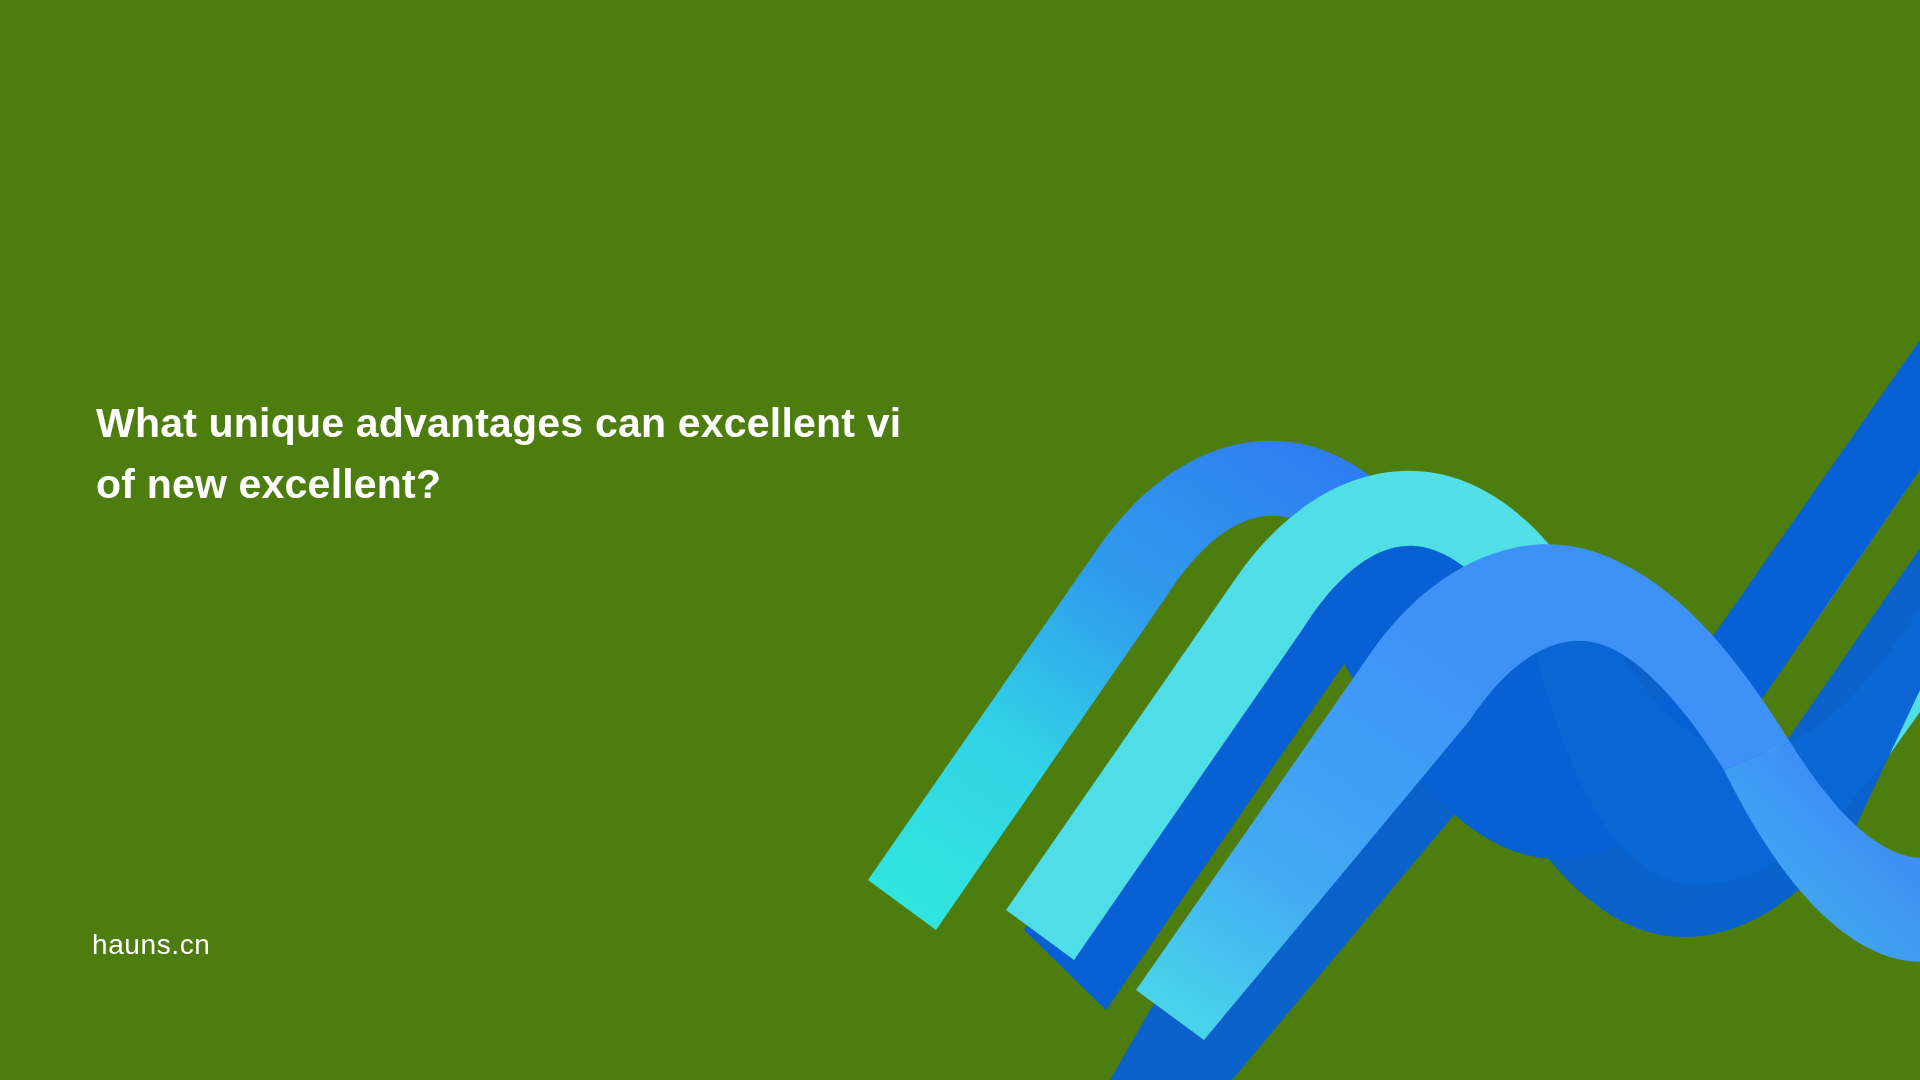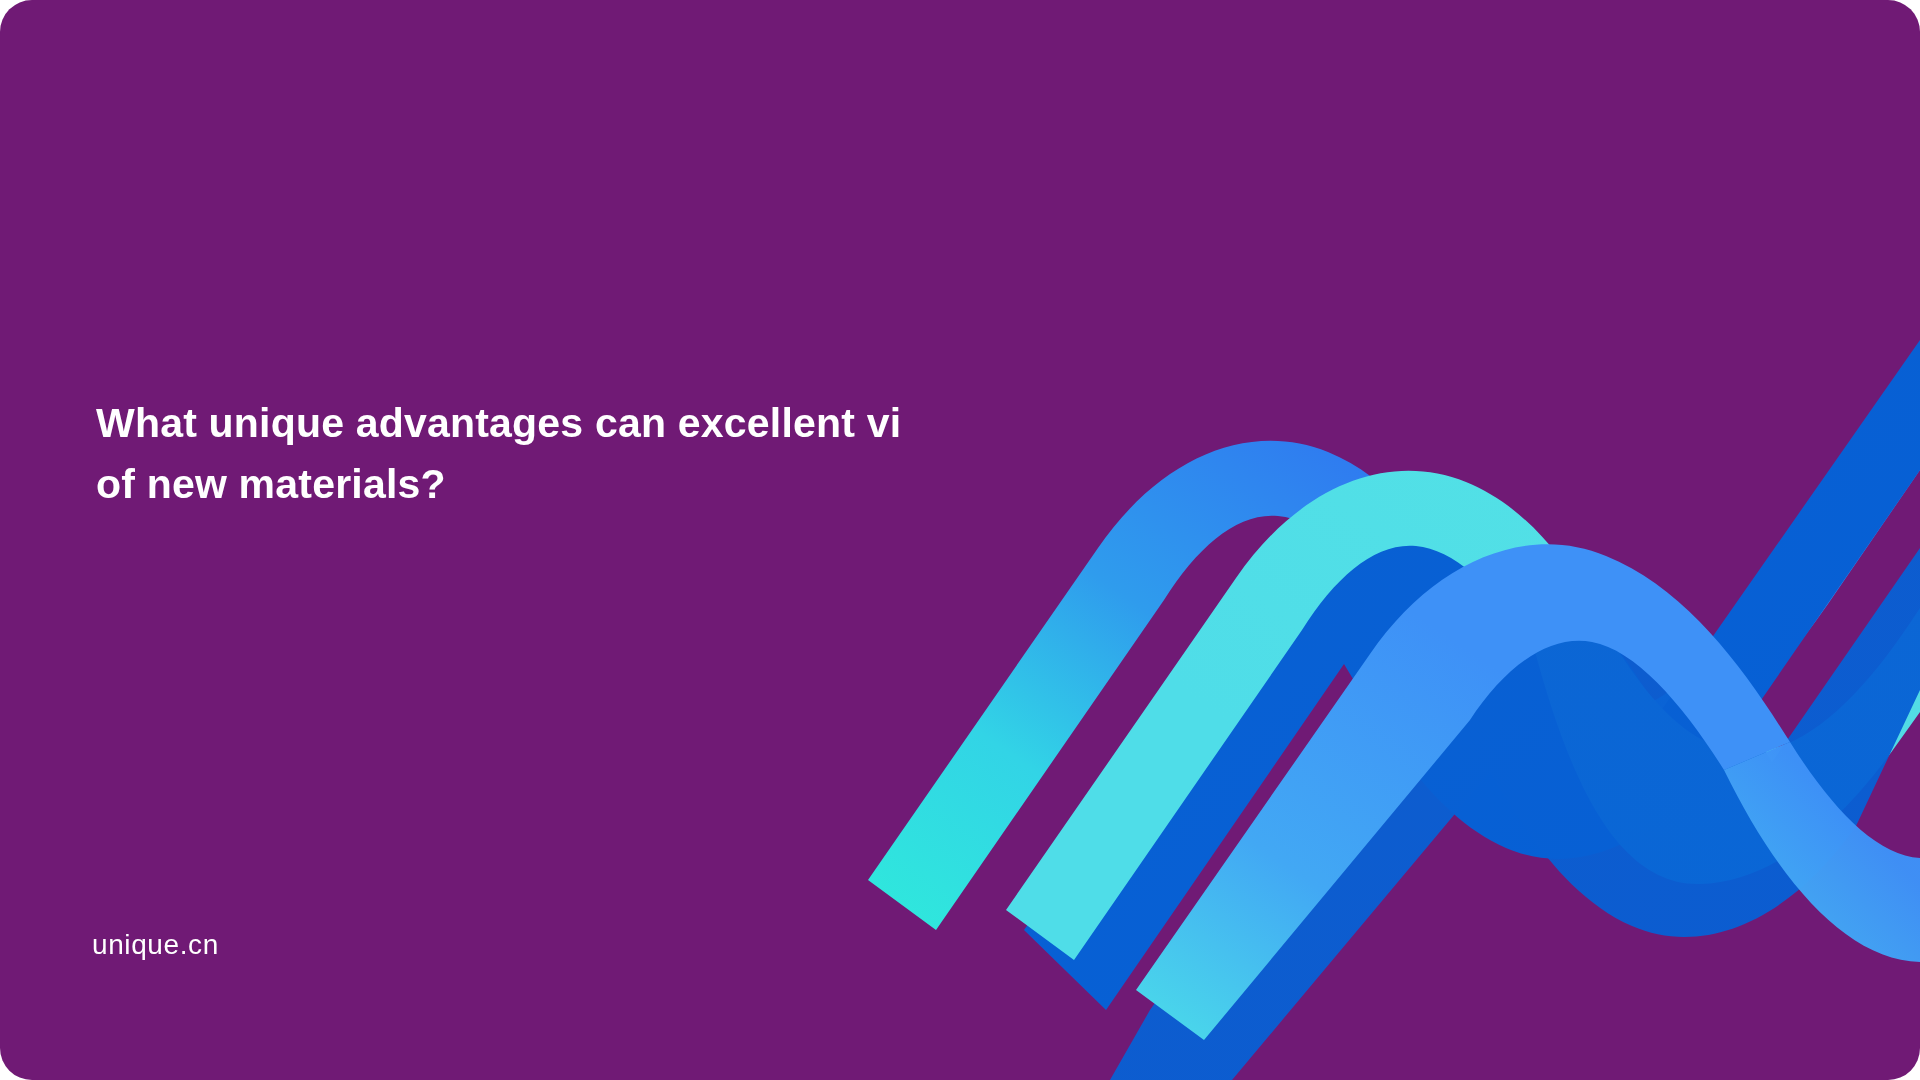"What unique advantages can excellent" div { background: #701a75 -> #4d7c0f; border-radius: 32px -> none }
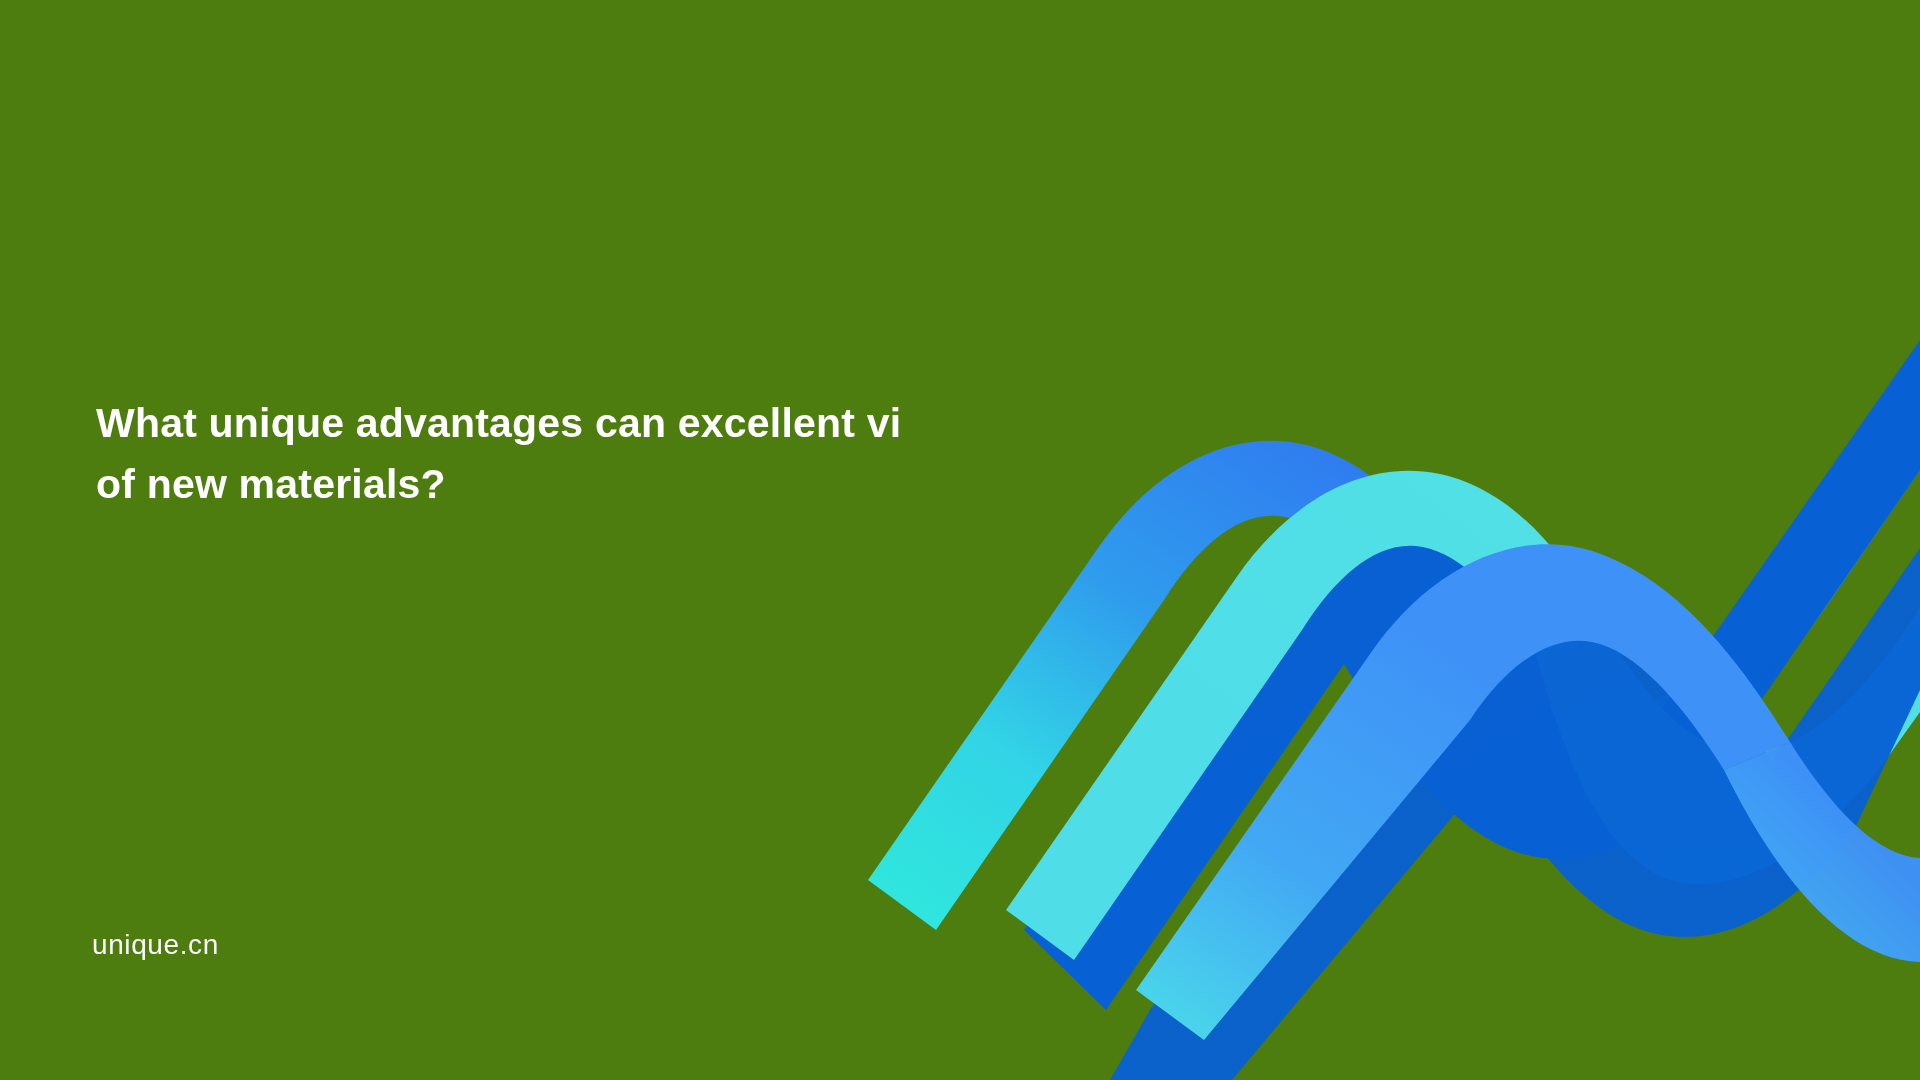"of new materials?" span.line { text: materials -> excellent }
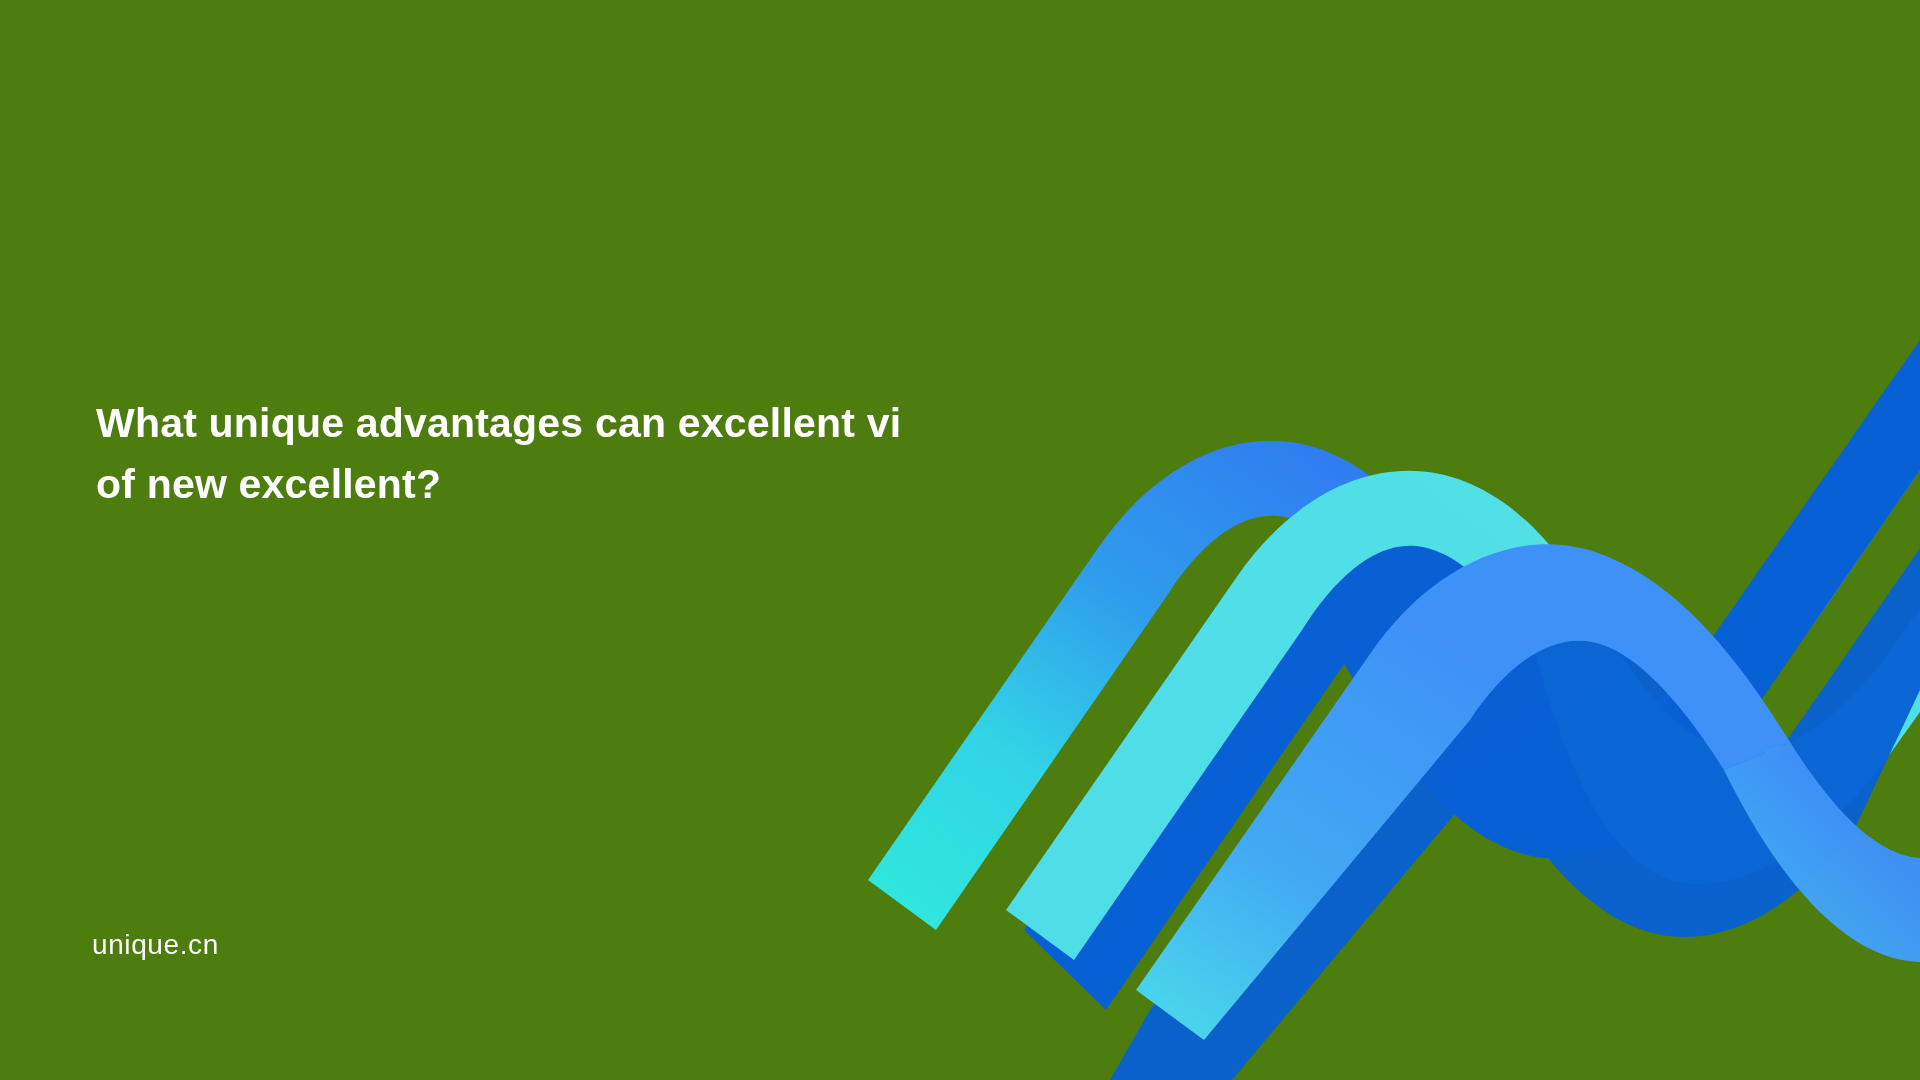"unique.cn" span.brand-text { text: unique.cn -> hauns.cn }
